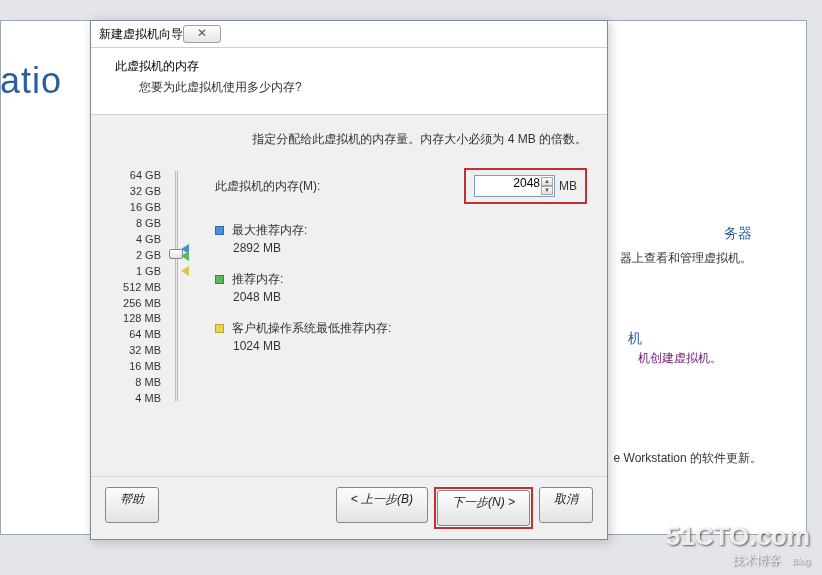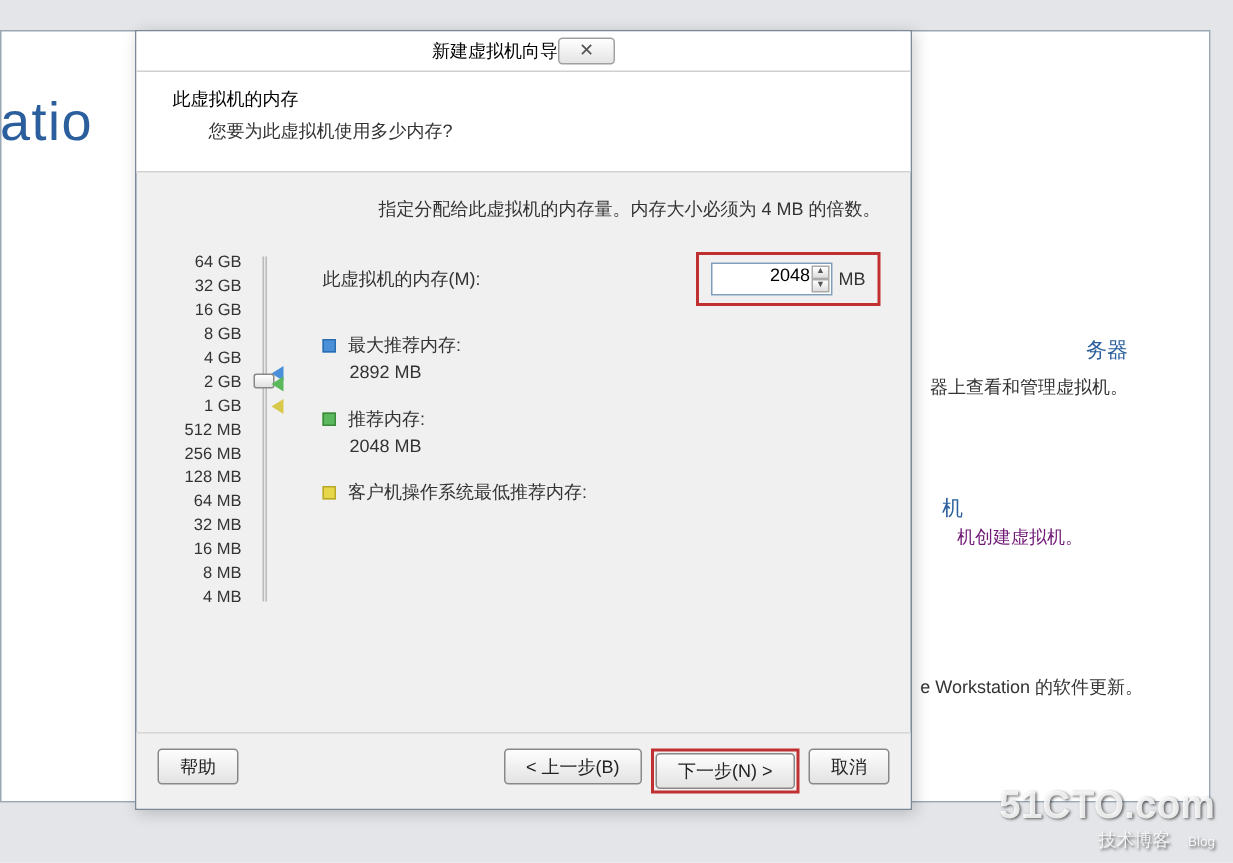"新建虚拟机向导" .titlebar { justify-content: center -> flex-start }
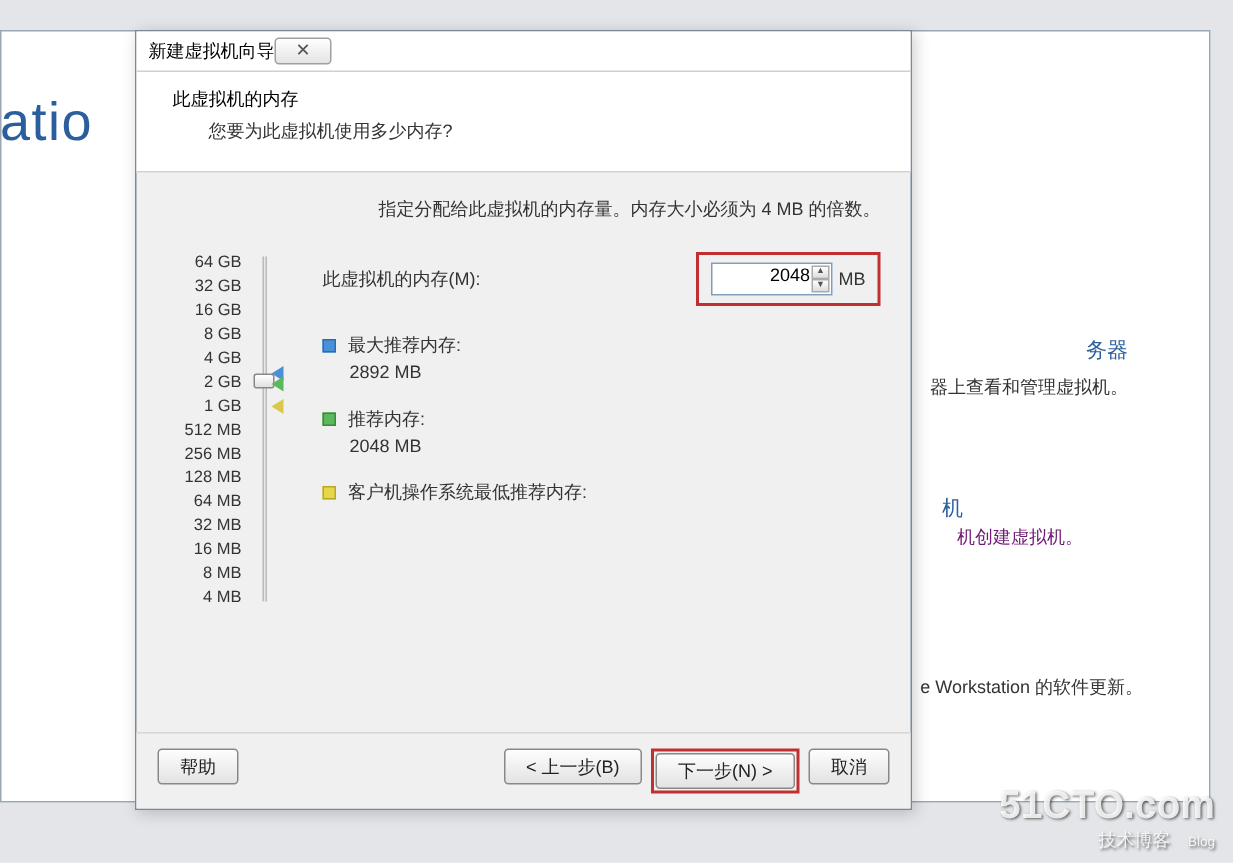"1024 MB" div.reco-val { html: none -> <div>1024 MB</div> }
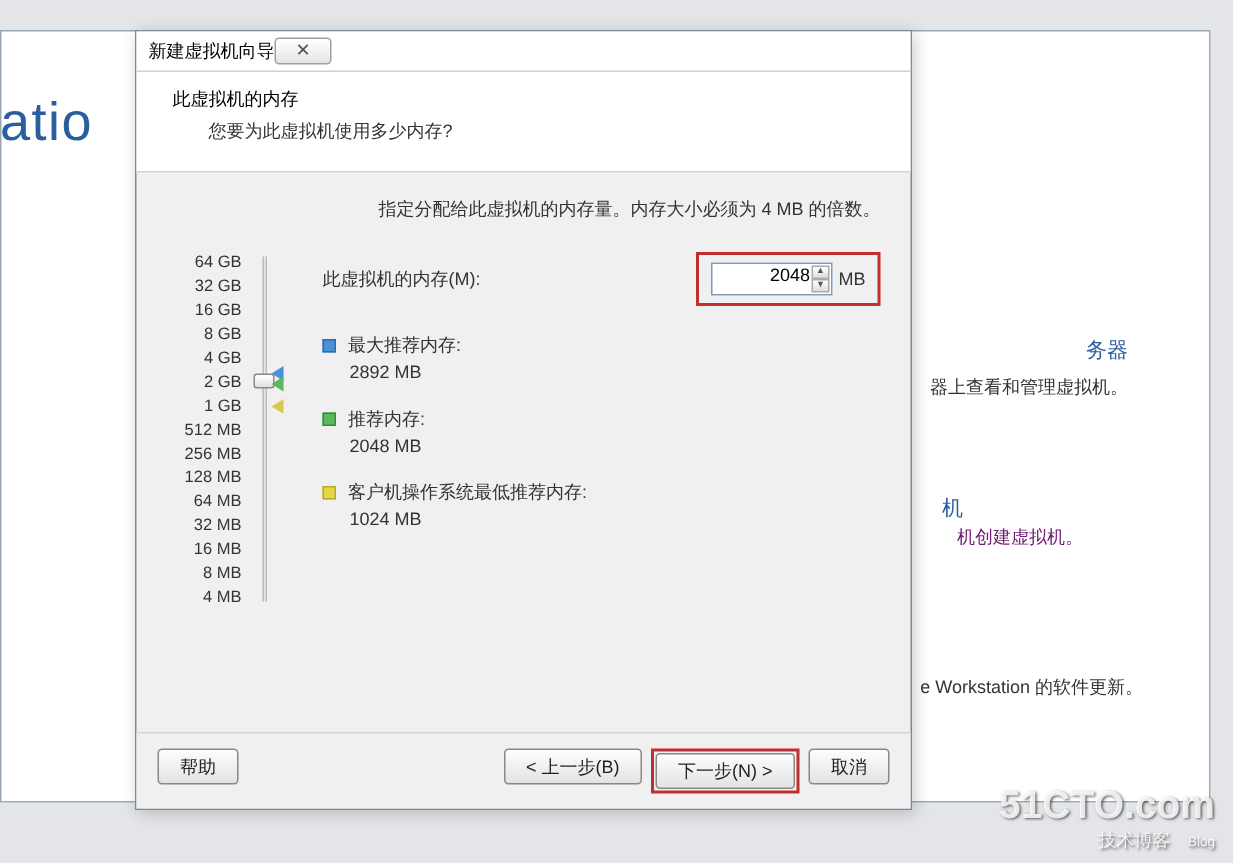"帮助" .btn { font-style: none -> italic; height: 24px -> 36px }
